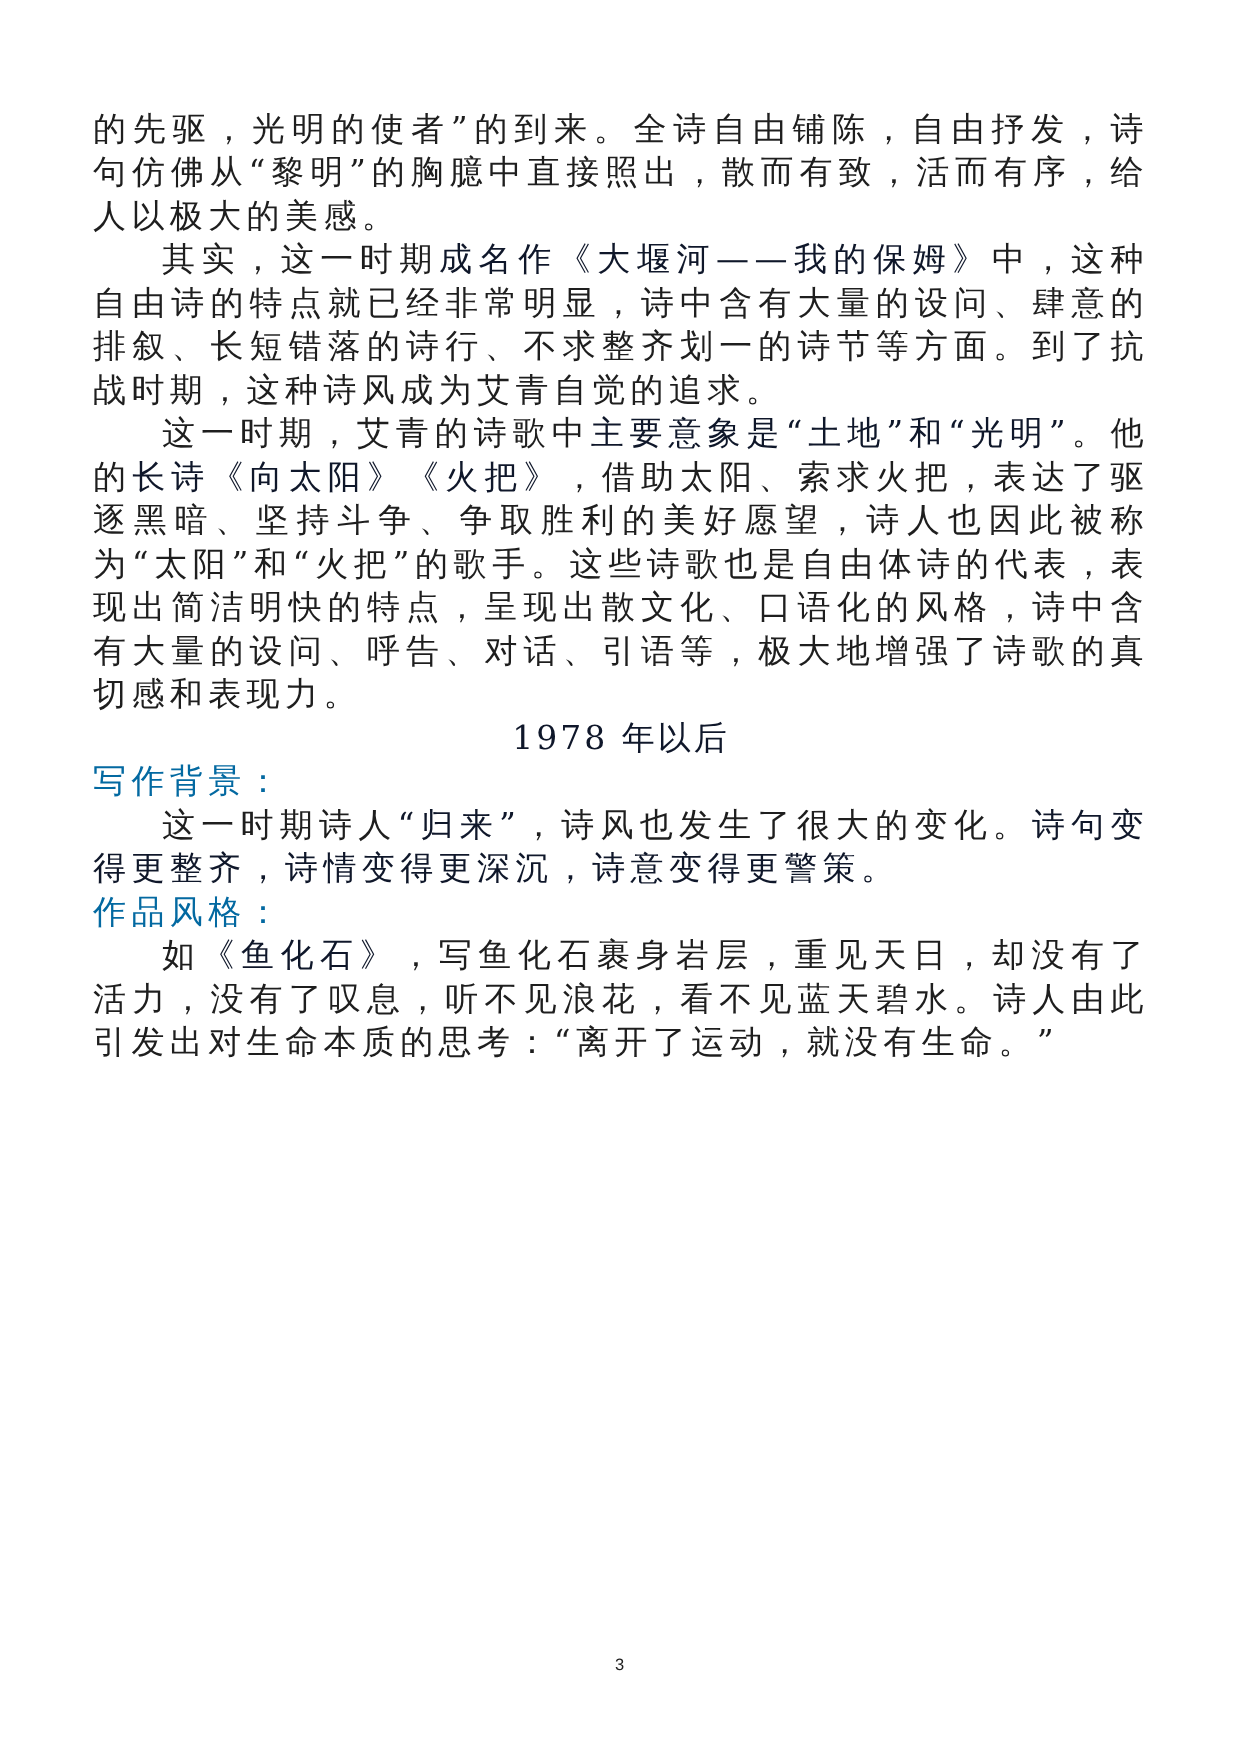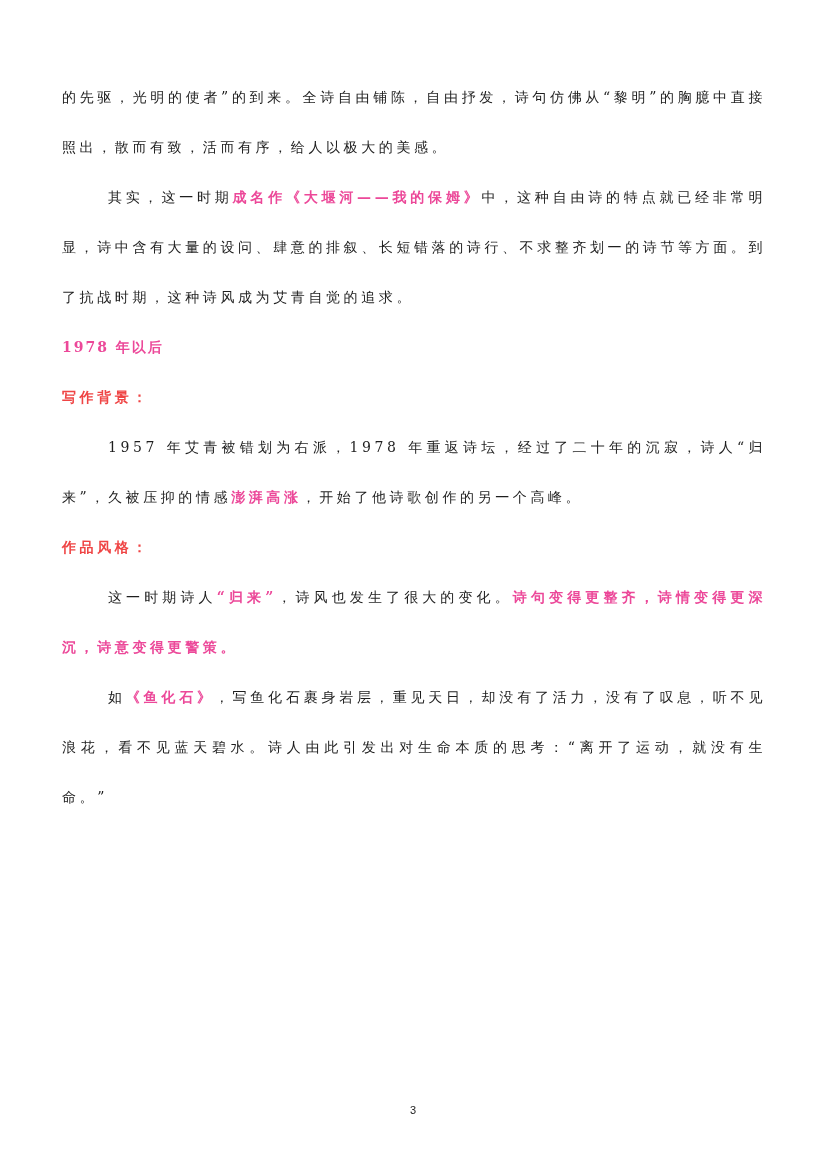"的先驱，光明的使者”的到来。全诗自由铺陈，自由抒发，诗句仿佛从“黎明”的胸臆中直" .p { font-size: 14px -> 22px; line-height: 50px -> 29px }
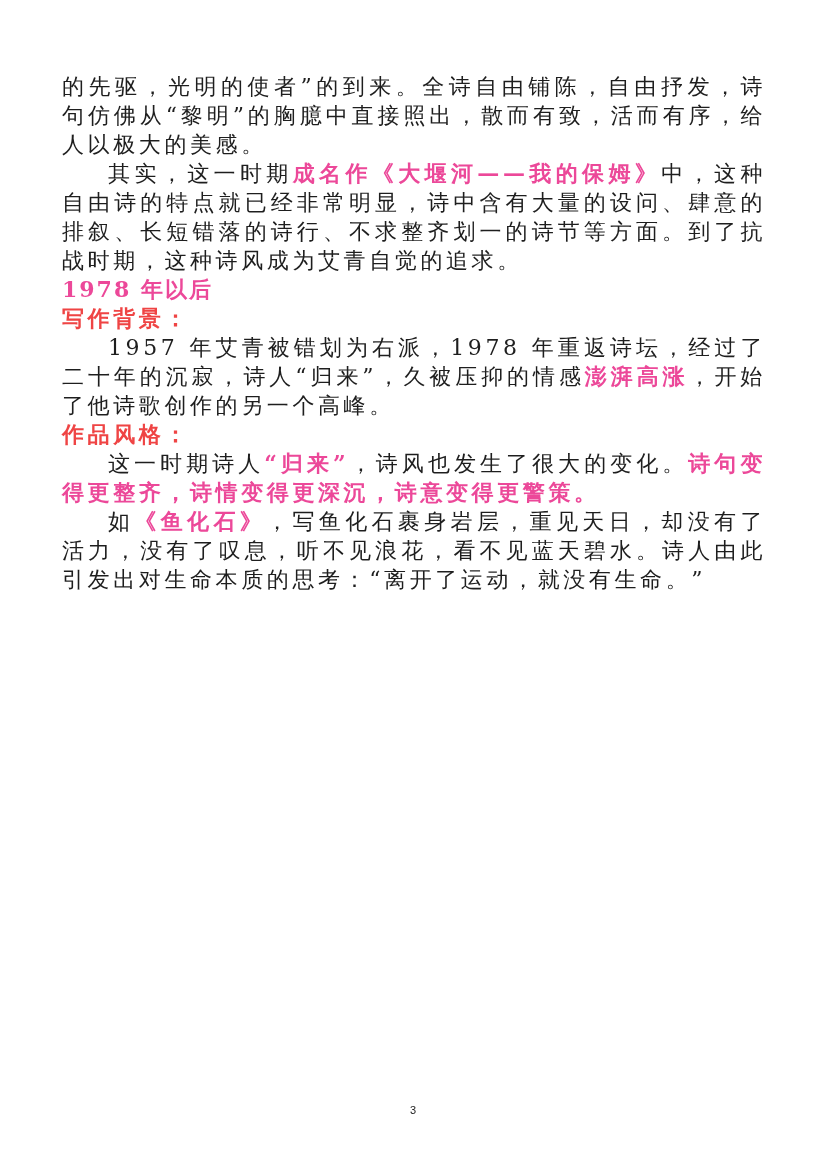"成名作《大堰河——我的保姆》" .hl { color: #ec4899 -> #0f172a; font-weight: bold -> normal }
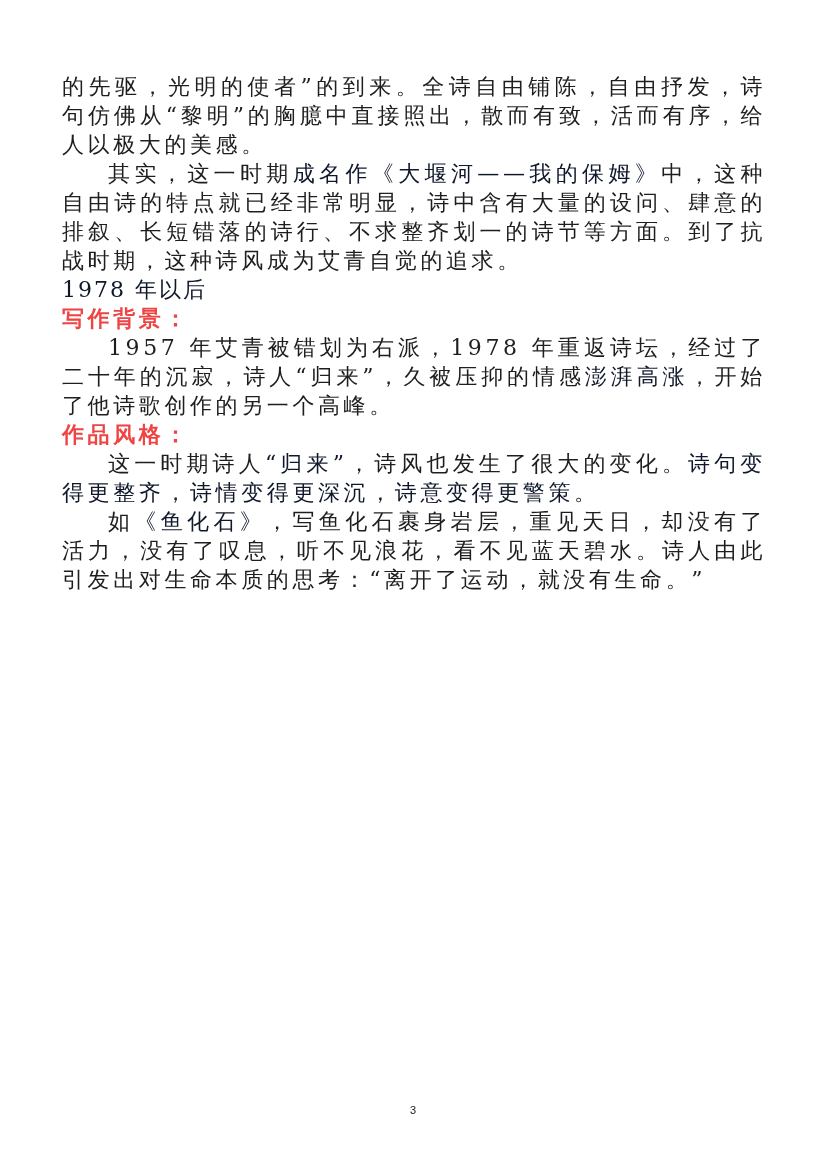"这一时期，艾青的诗歌中主要意象是“土地”和“光明”。他的长诗《向太阳》《火把》，" p.p { html: none -> <p> <span>这一时期，艾青的诗歌中</span><span>主要意象是“土地”和“光明”</span><span>。他的</span><span>长诗《向太阳》《火把》</span><span>，借助太阳、索求火把，表达了驱逐黑暗、坚持斗争、争取胜利的美好愿望，诗人也因此被称为“太阳”和“火把”的歌手。这些诗歌也是自由体诗的代表，表现出简洁明快的特点，呈现出散文化、口语化的风格，诗中含有大量的设问、呼告、对话、引语等，极大地增强了诗歌的真切感和表现力。</span> </p> }
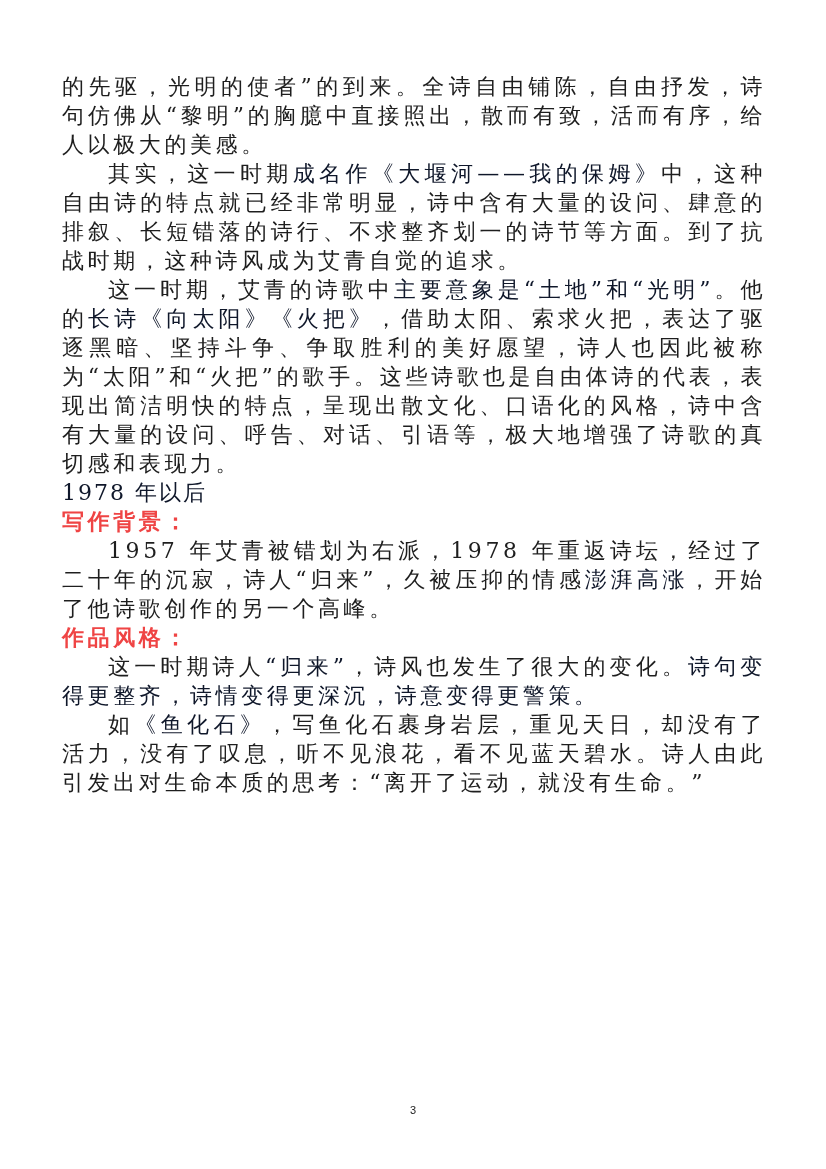"1978 年以后" .center { text-align: none -> center }
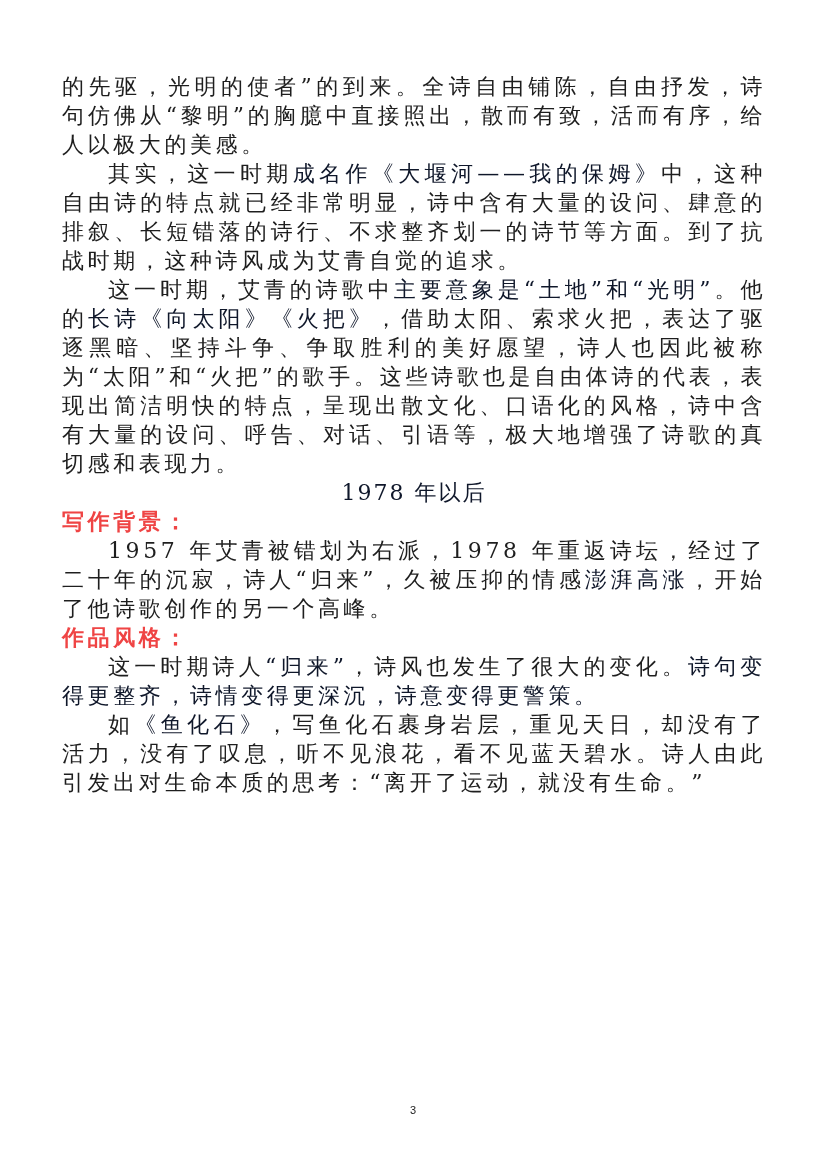"写作背景：" .heading { color: #ef4444 -> #0369a1; font-weight: bold -> normal }
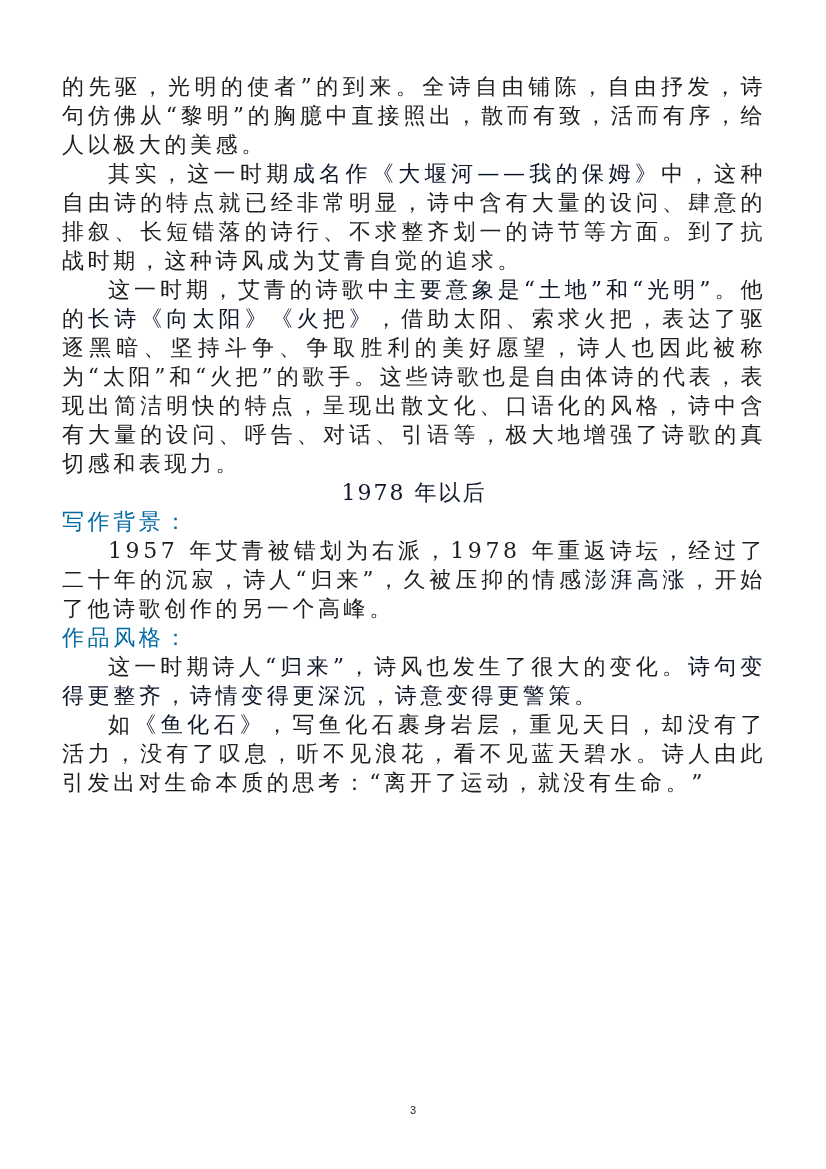"1957 年艾青被错划为右派，1978" p.p { html: <p> <span>1957 年艾青被错划为右派，1978 年重返诗坛，经过了二十年的沉寂，诗人“归来”，久被压抑的情感</span><span>澎湃高涨</span><span>，开始了他诗歌创作的另一个高峰。</span> </p> -> none }
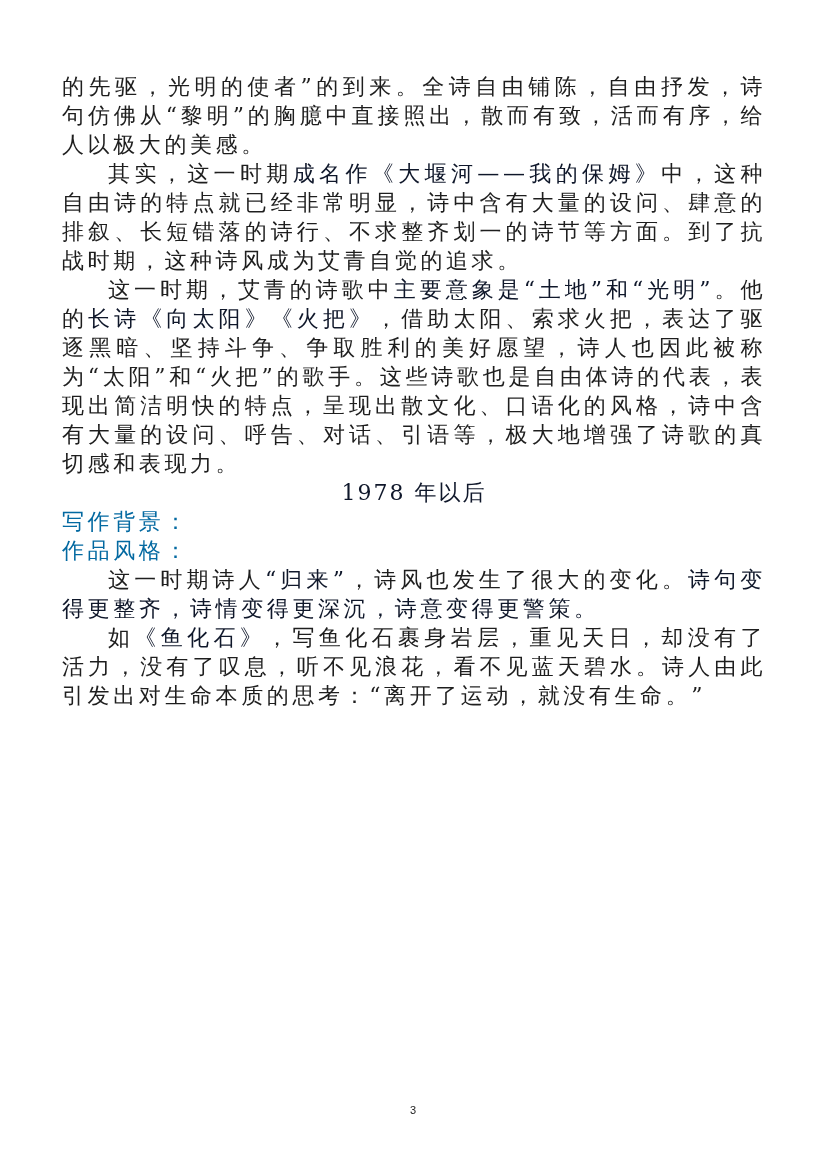"作品风格：" p.p { order: before "这一时期诗人“归来”，诗风也发生了很大的变化。诗句变得更整齐，诗情变得更深沉，诗" -> after "这一时期诗人“归来”，诗风也发生了很大的变化。诗句变得更整齐，诗情变得更深沉，诗" }
